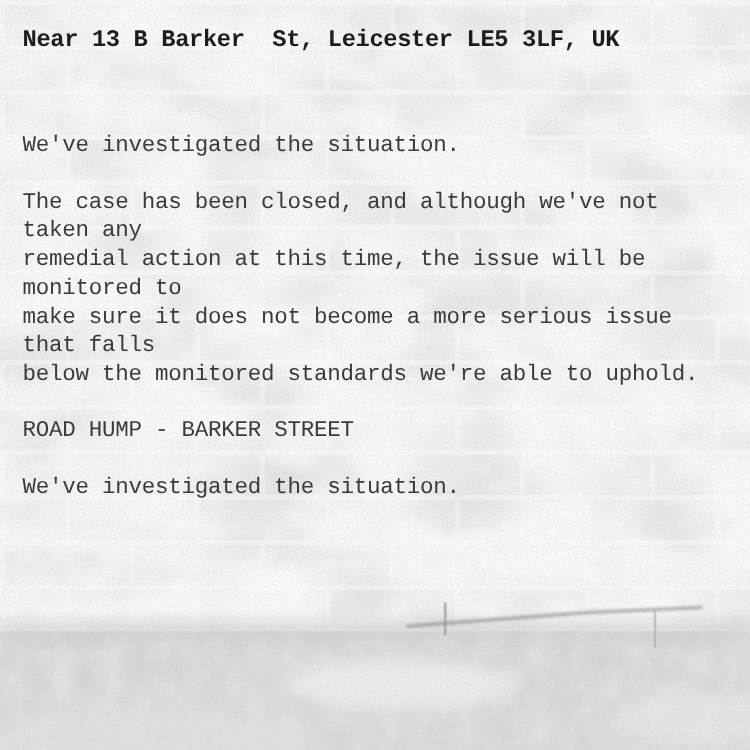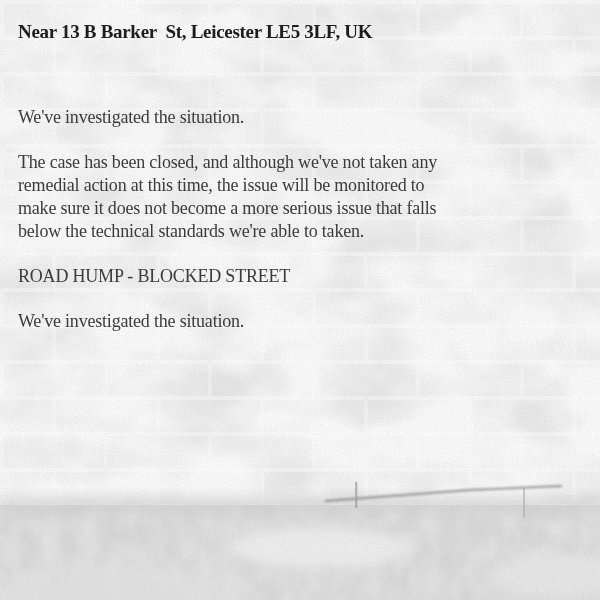"Near 13 B Barker St," .screen { font-family: Liberation Serif, serif -> Liberation Mono, monospace }
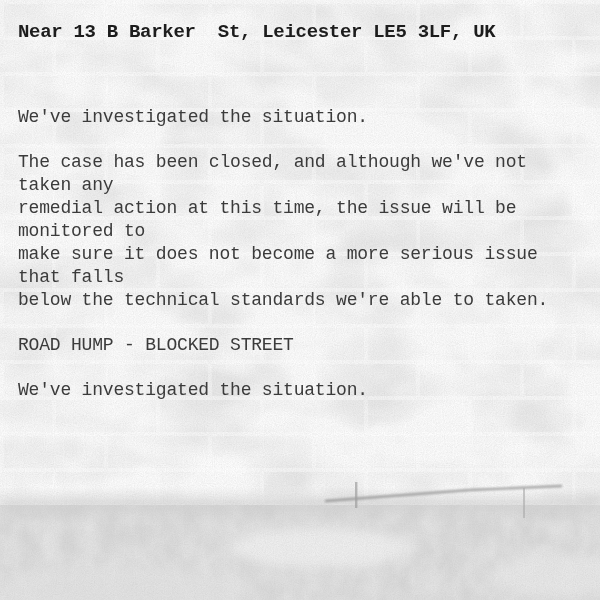"The case has been closed," p { text: technical standards we're able to taken -> monitored standards we're able to uphold }
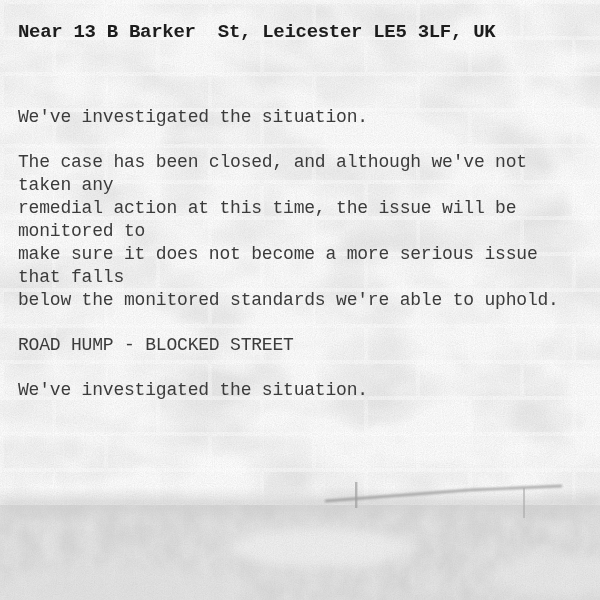"ROAD HUMP - BLOCKED STREET" p { text: BLOCKED -> BARKER }
